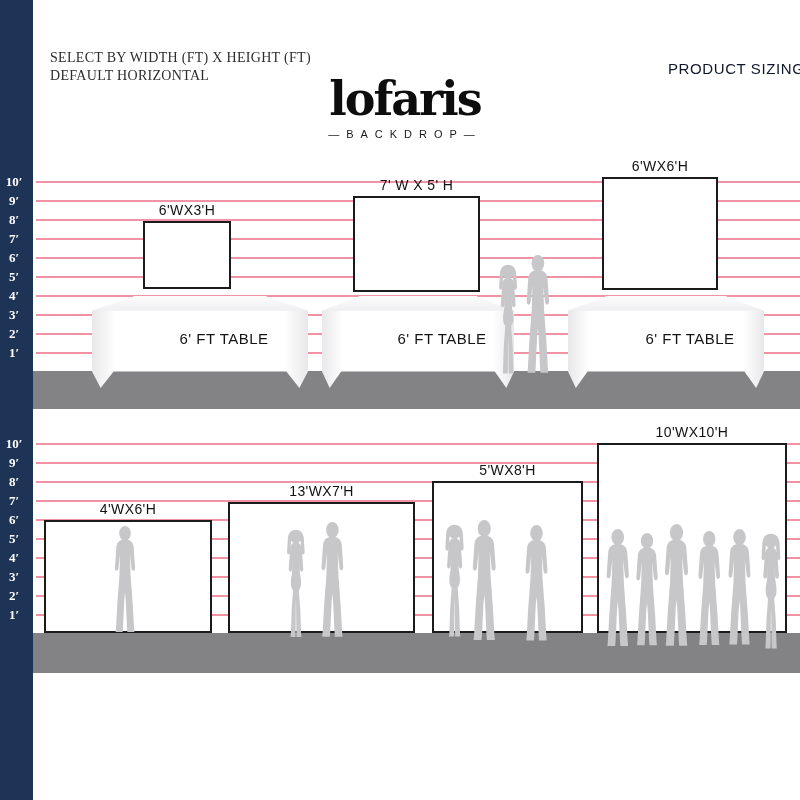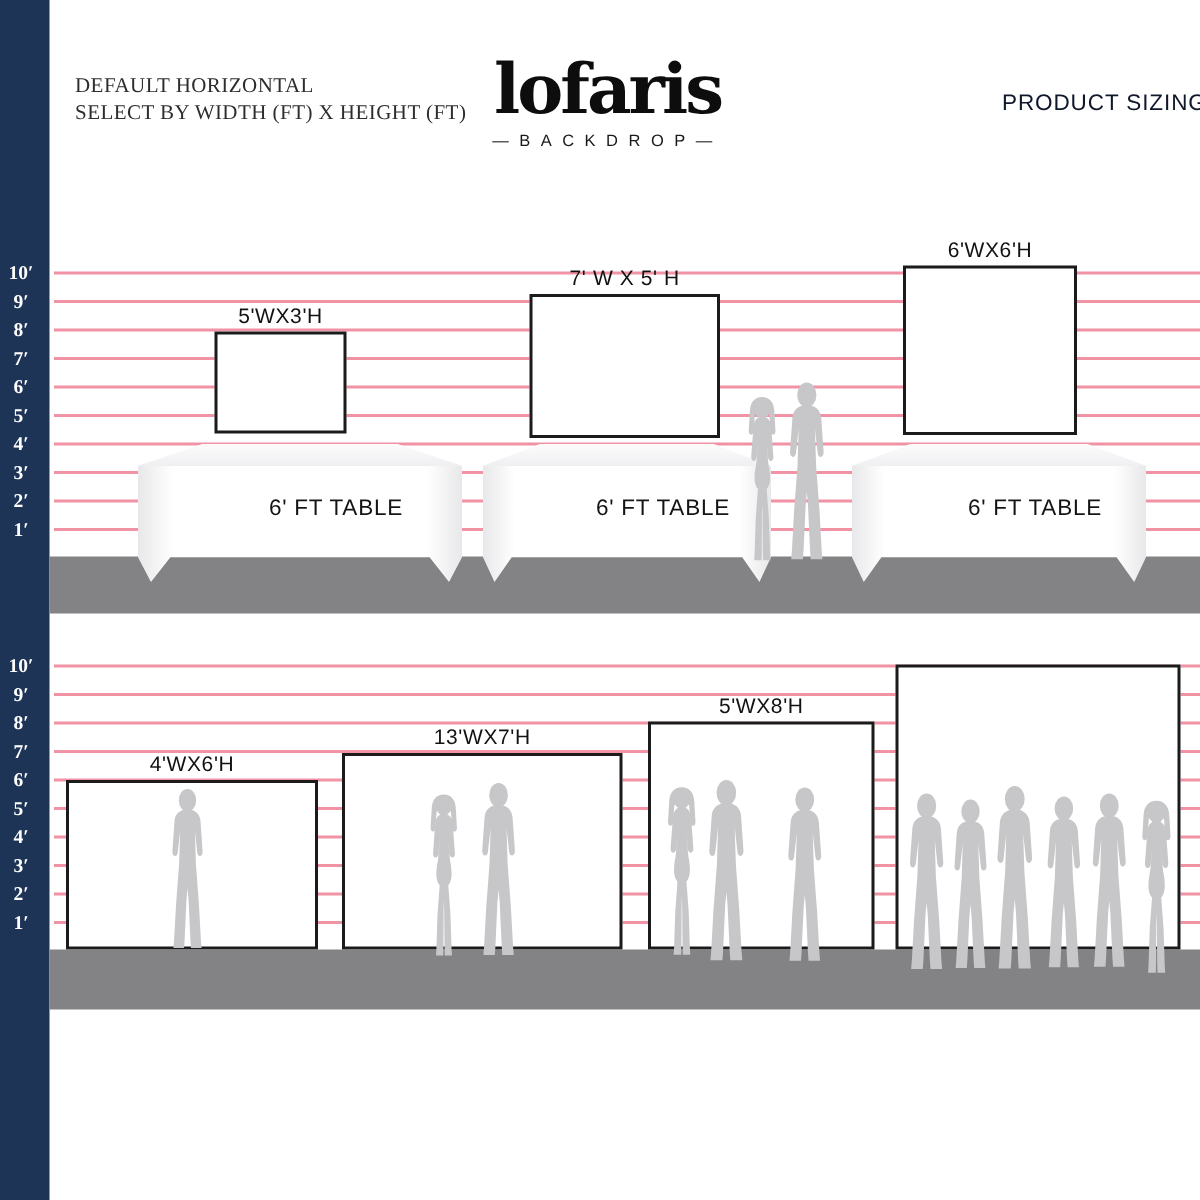"DEFAULT HORIZONTAL" div { order: before "SELECT BY WIDTH (FT) X" -> after "SELECT BY WIDTH (FT) X" }
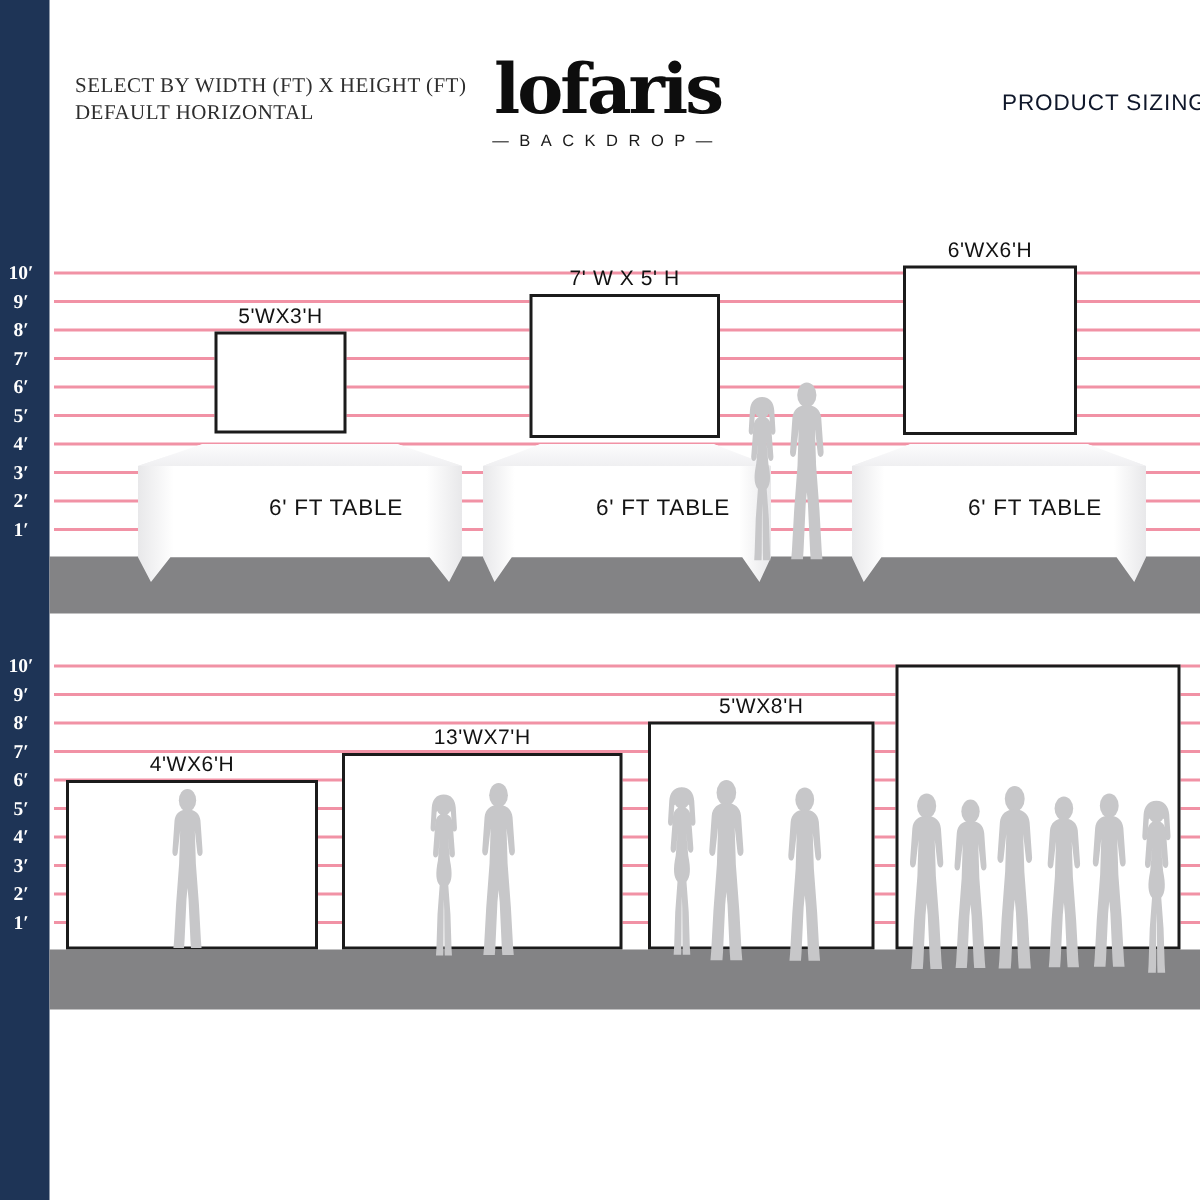"lofaris" .logo-word { margin-top: none -> 40px }
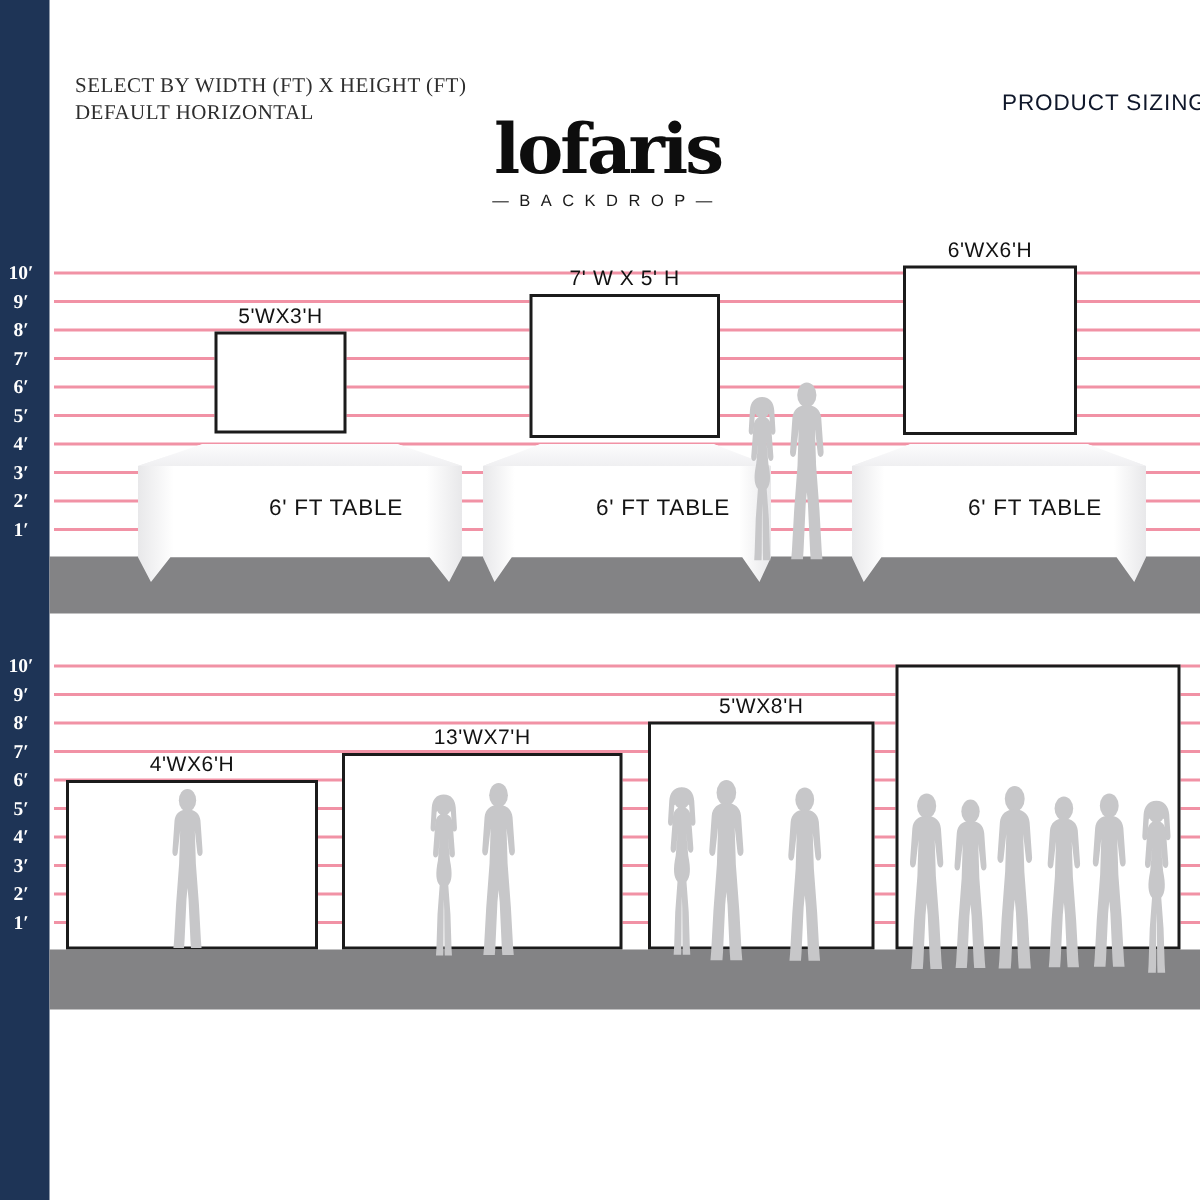"5'WX3'H" div.bd-label { text: 5'WX3'H -> 6'WX3'H }
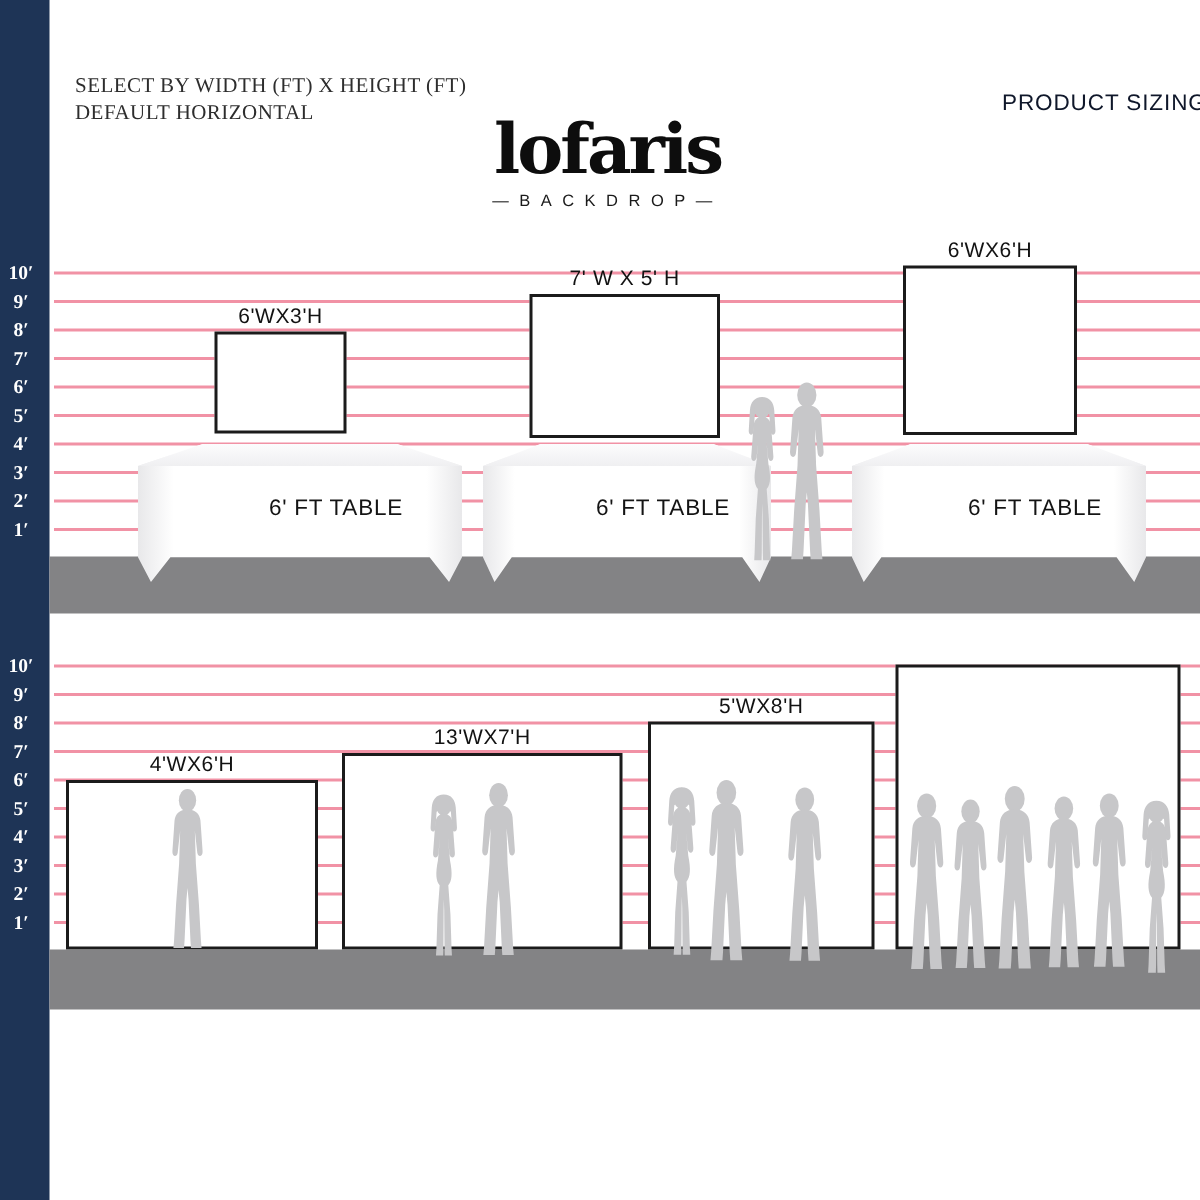"10'WX10'H" div.bd-label { html: none -> <div>10'WX10'H</div> }
